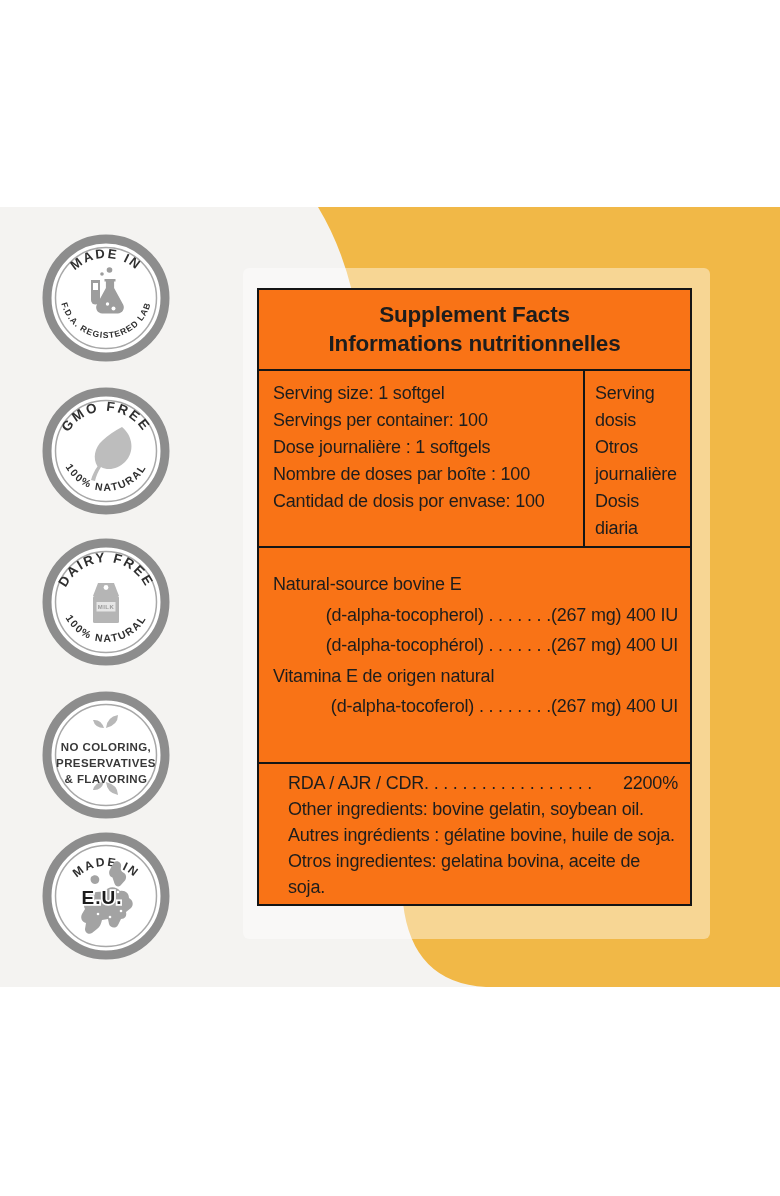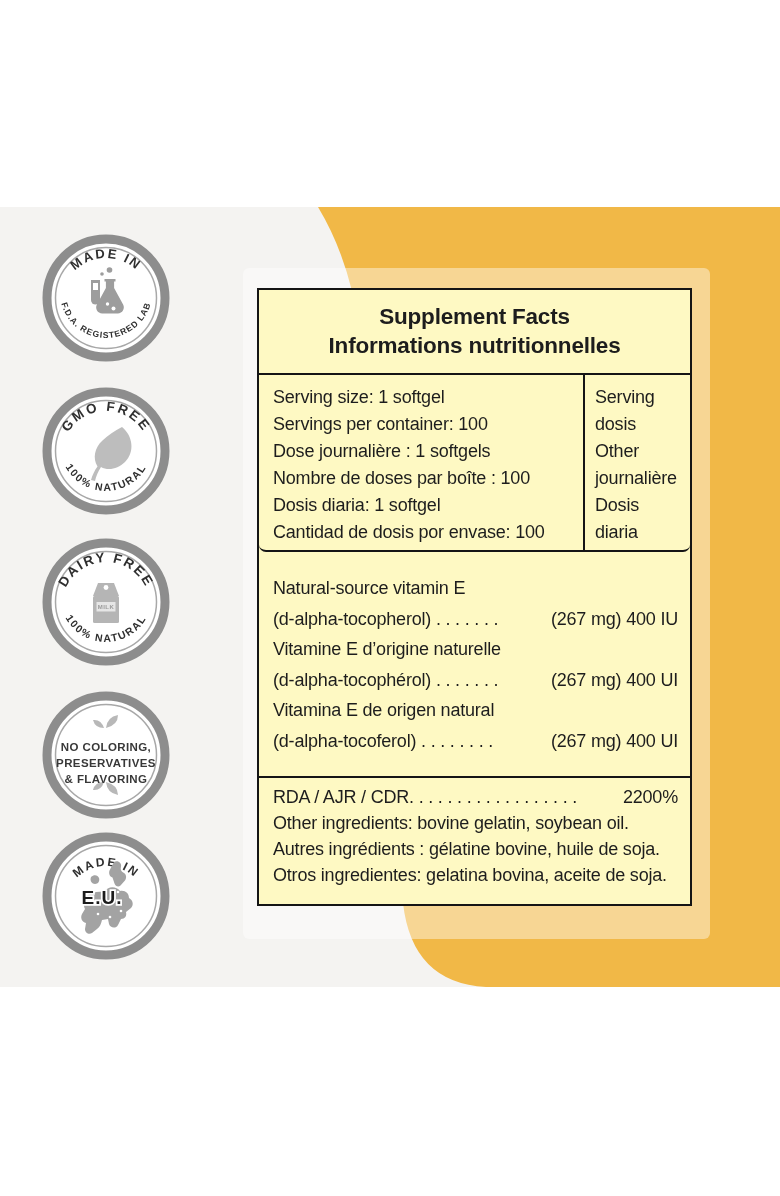"Supplement Facts" .label { background: #fef9c3 -> #f97316 }
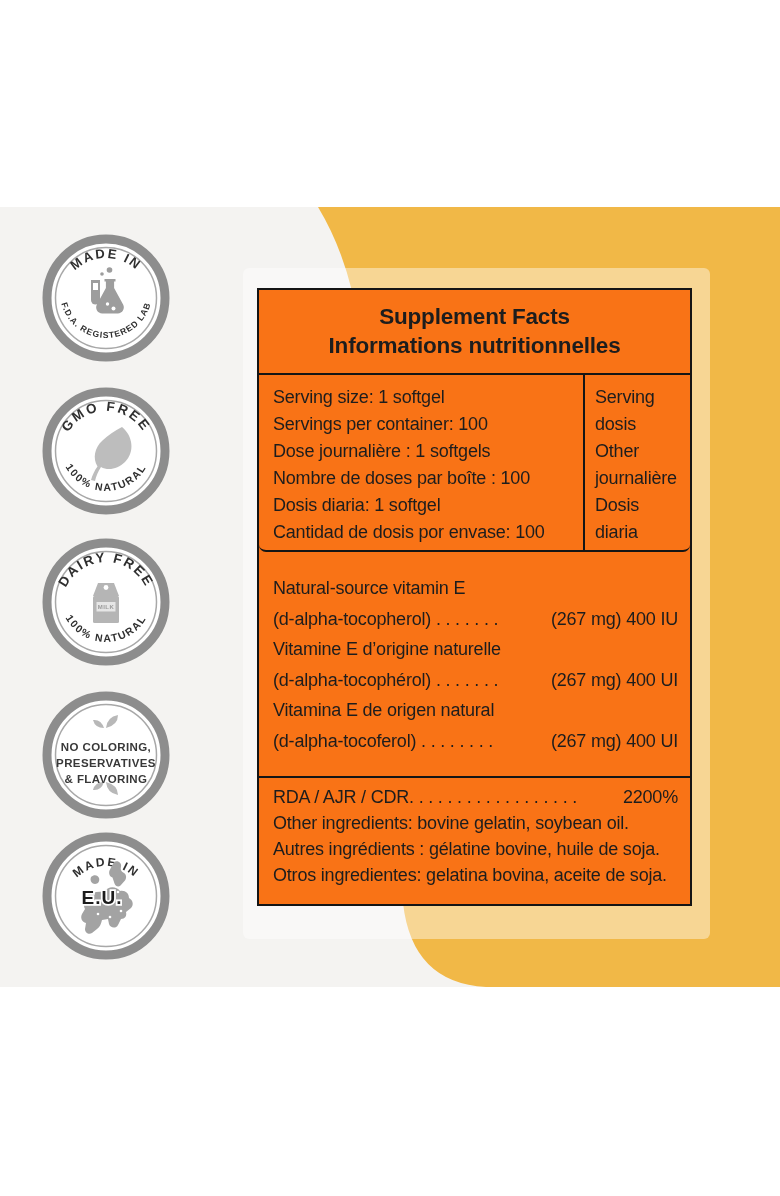"Serving size: 1 softgel" .sec-serving { border-radius: 7px -> none }
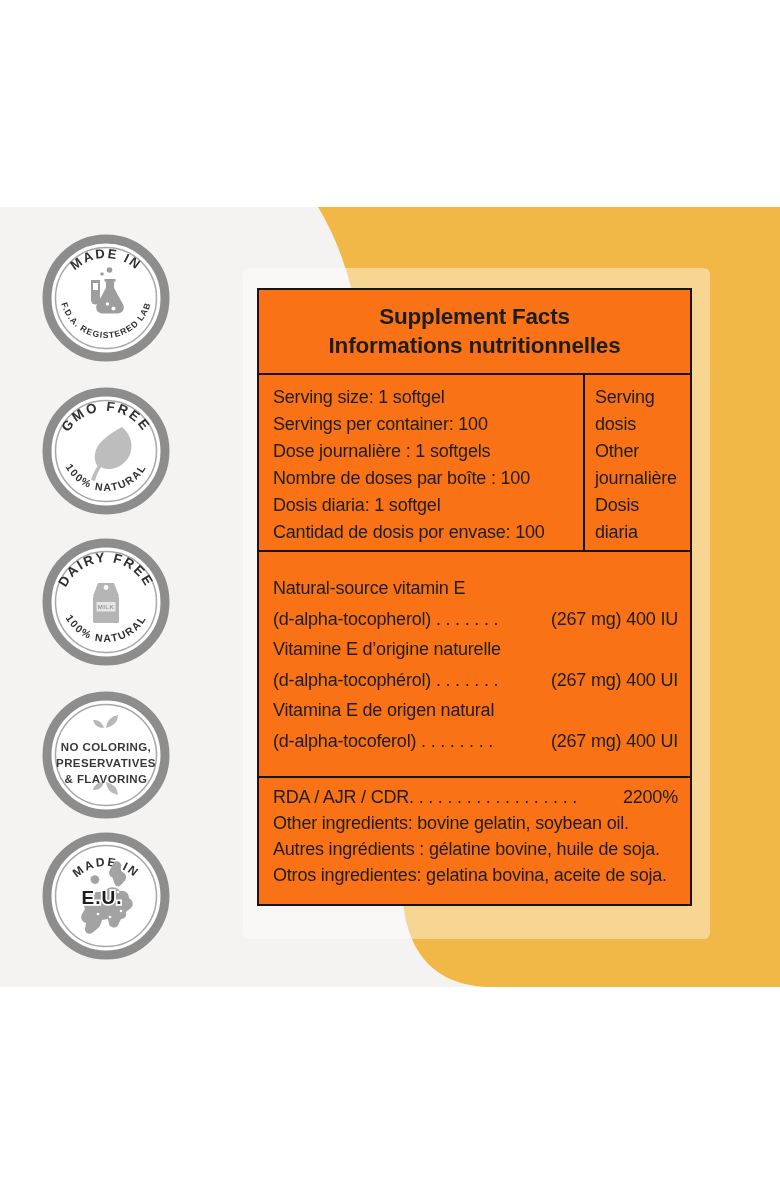"Other" div { text: Other -> Otros }
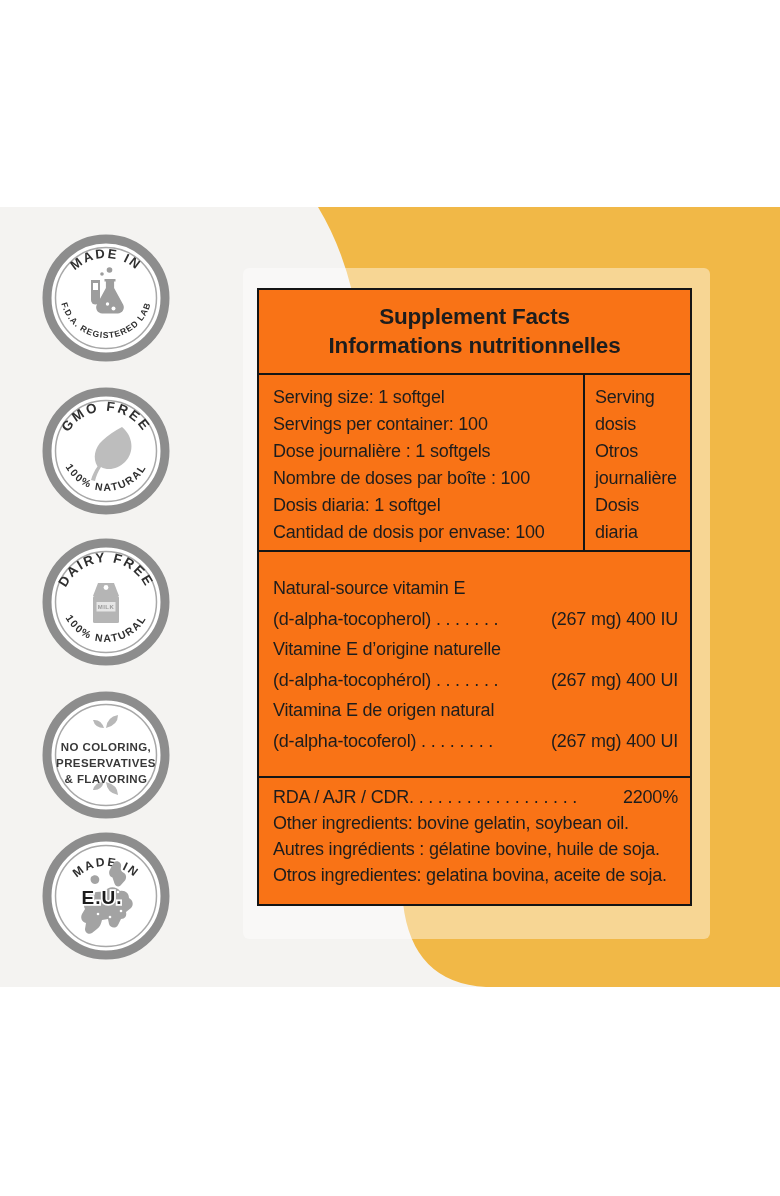"Dosis diaria: 1 softgel" div { html: <div>Dosis diaria: 1 softgel</div> -> none }
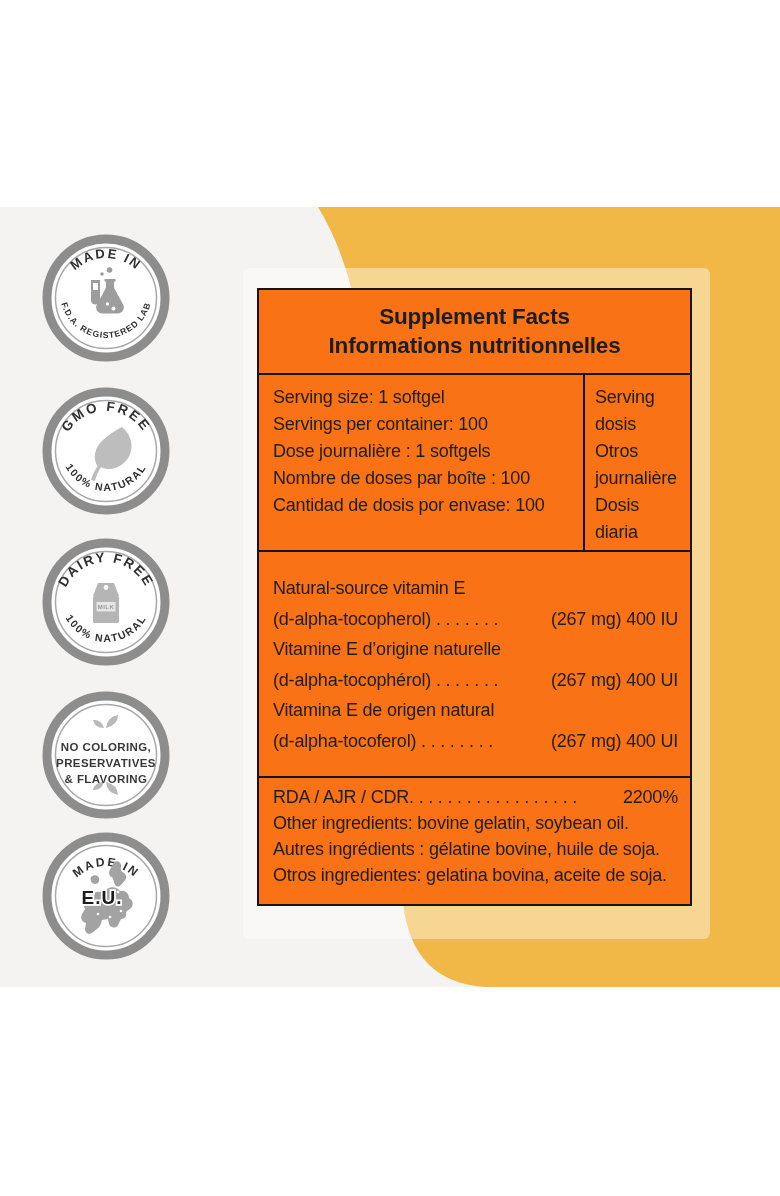"Natural-source vitamin E" div { text: vitamin -> bovine }
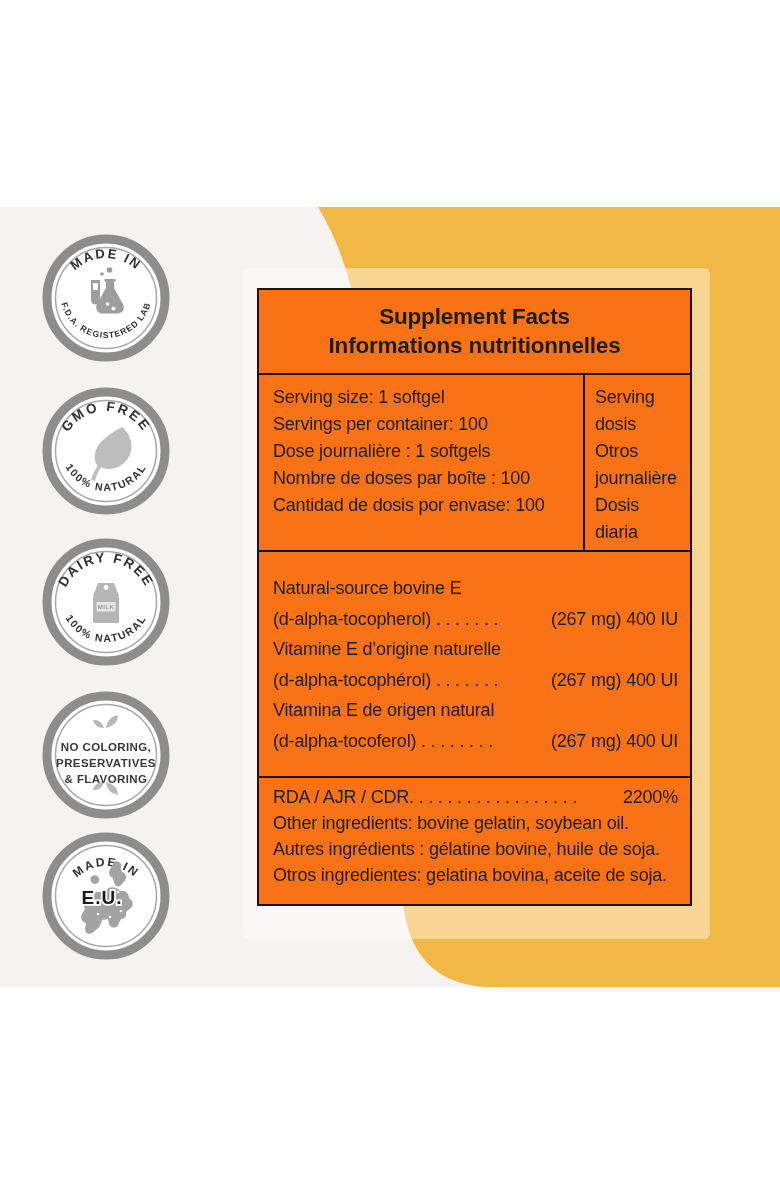"(d-alpha-tocopherol) . . . ." .vit-row { justify-content: space-between -> flex-end }
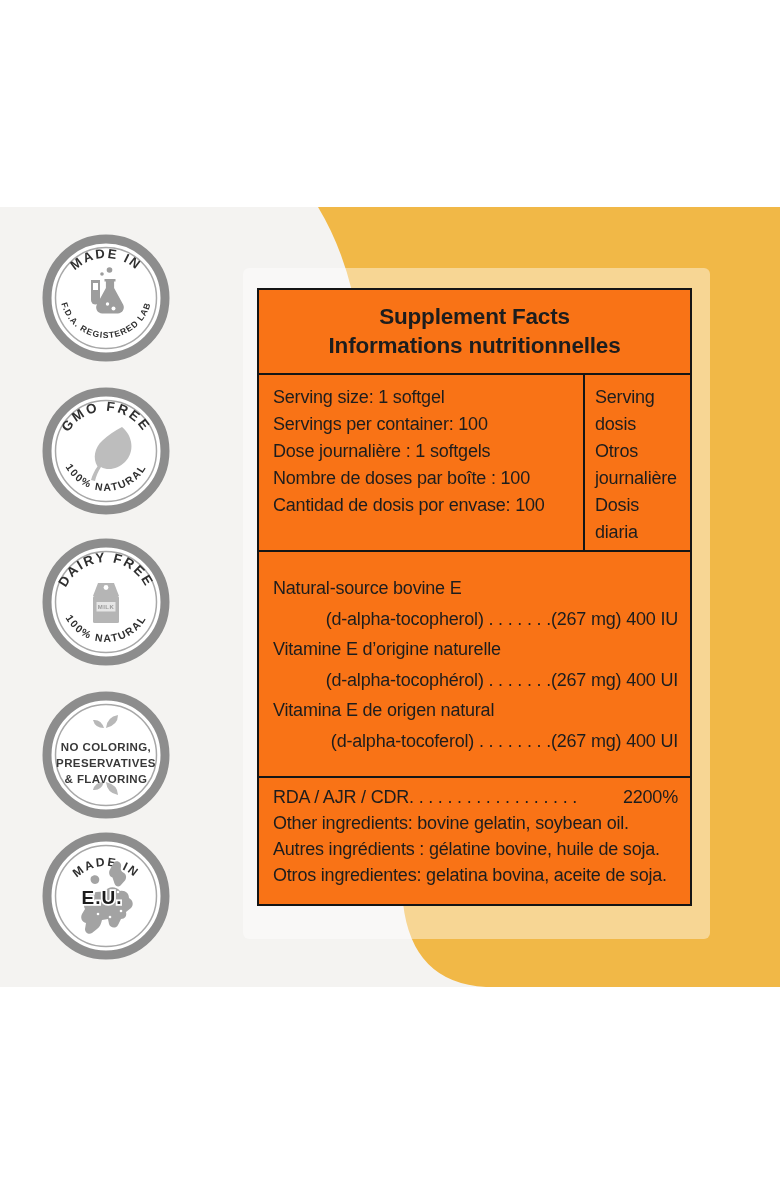"Vitamine E d’origine naturelle" div { html: <div>Vitamine E d’origine naturelle</div> -> none }
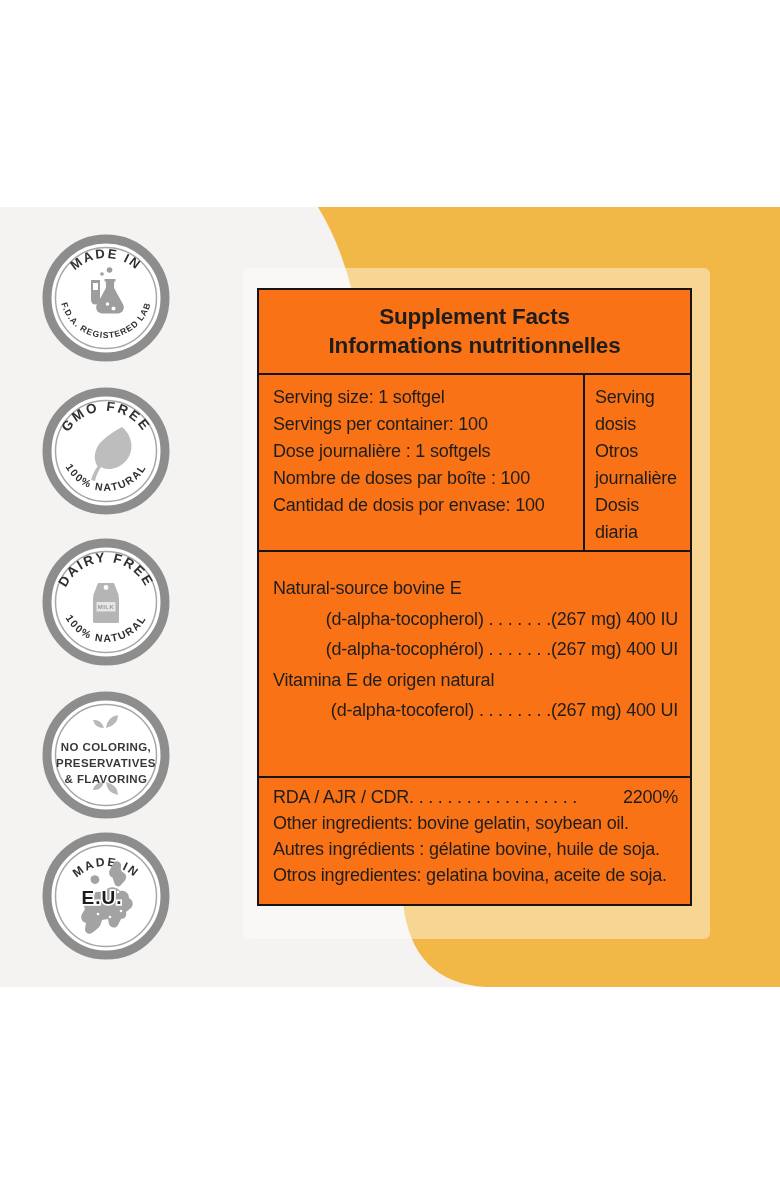"RDA / AJR / CDR." .sec-footer { margin-left: none -> 15px; padding: 6px 12px 16px 14px -> 6px 12px 4px 14px }
